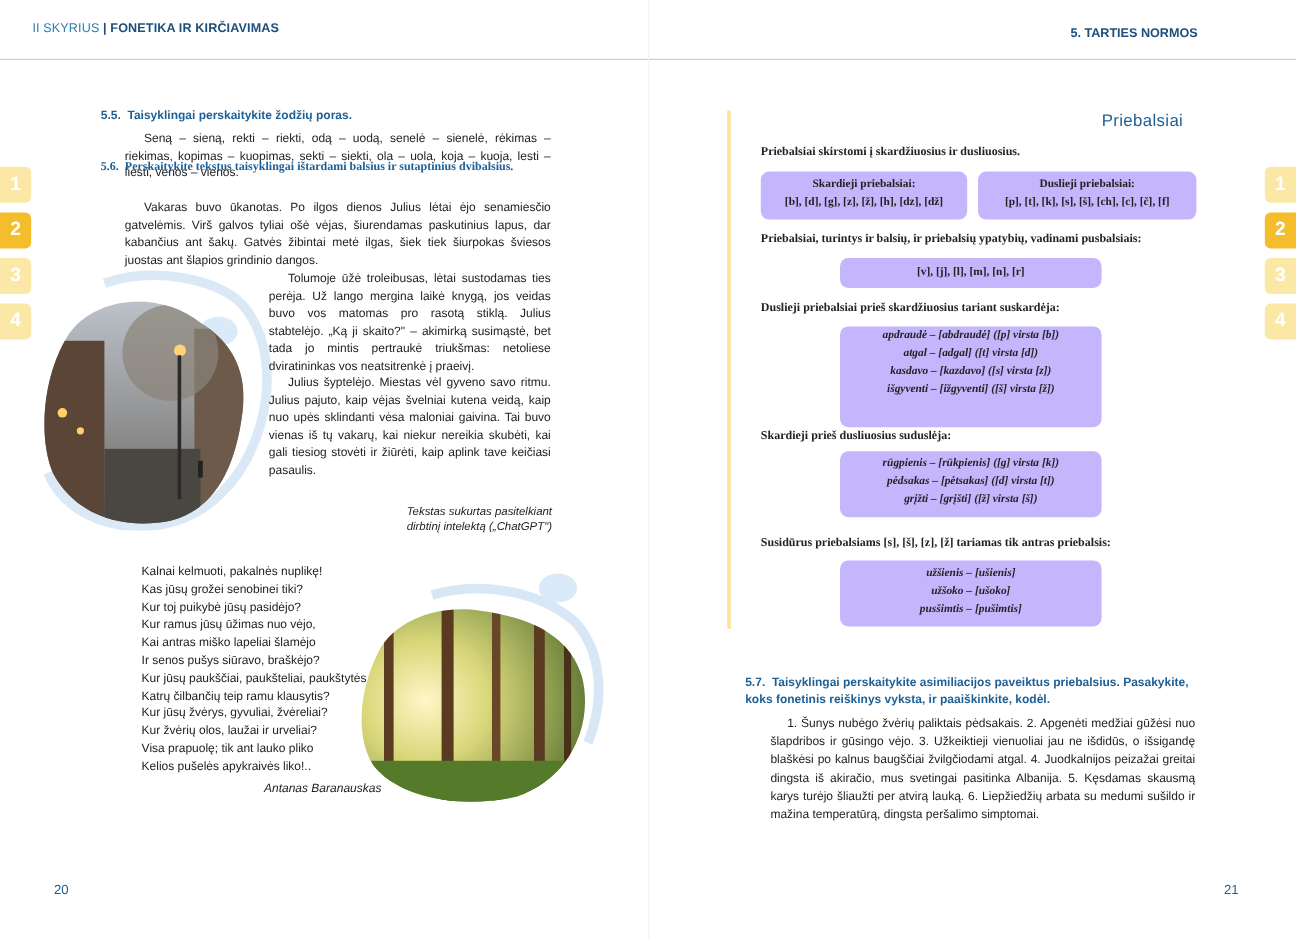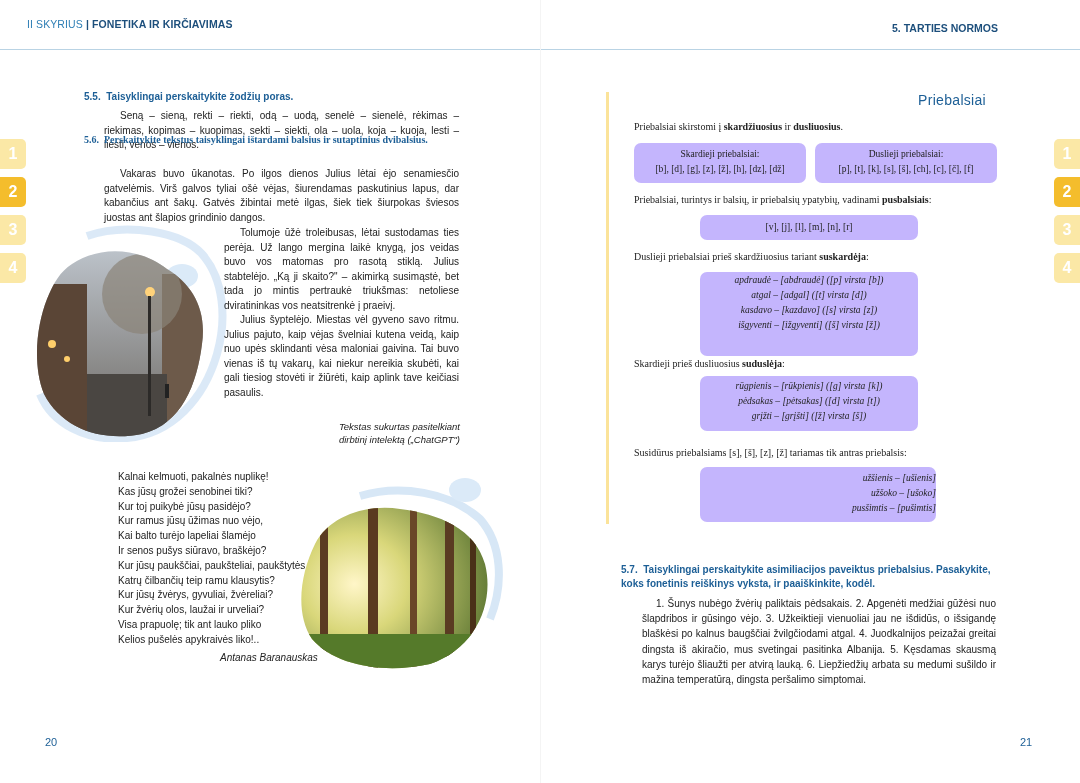"Priebalsiai skirstomi į skardžiuosius ir" .serif { font-weight: none -> bold }
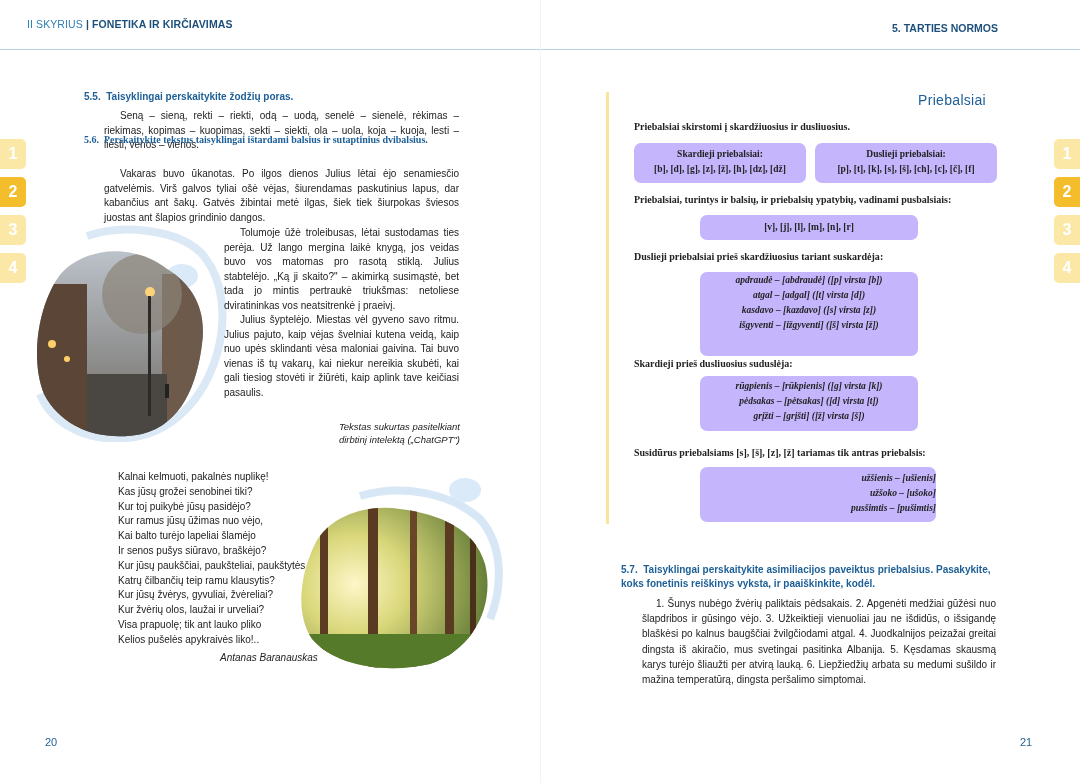"užšienis – [ušienis]" div.box { text-align: right -> none; width: 236px -> 218px }
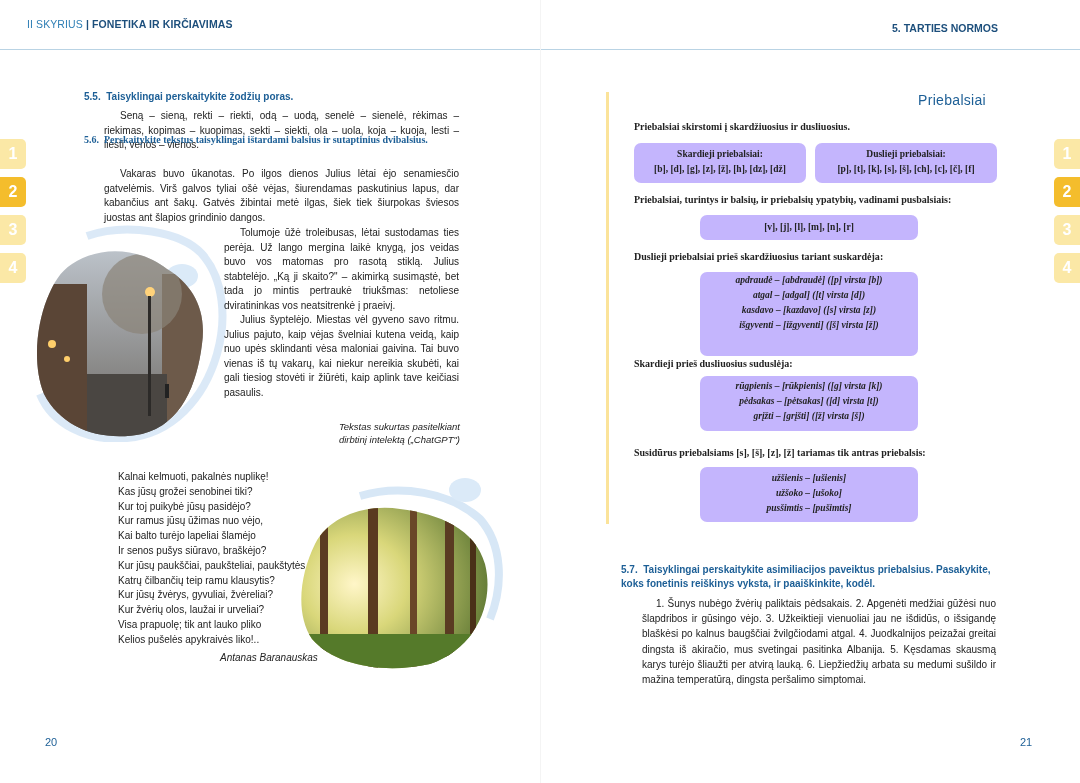"Kai balto turėjo lapeliai šlamėjo" div { text: balto turėjo -> antras miško }
